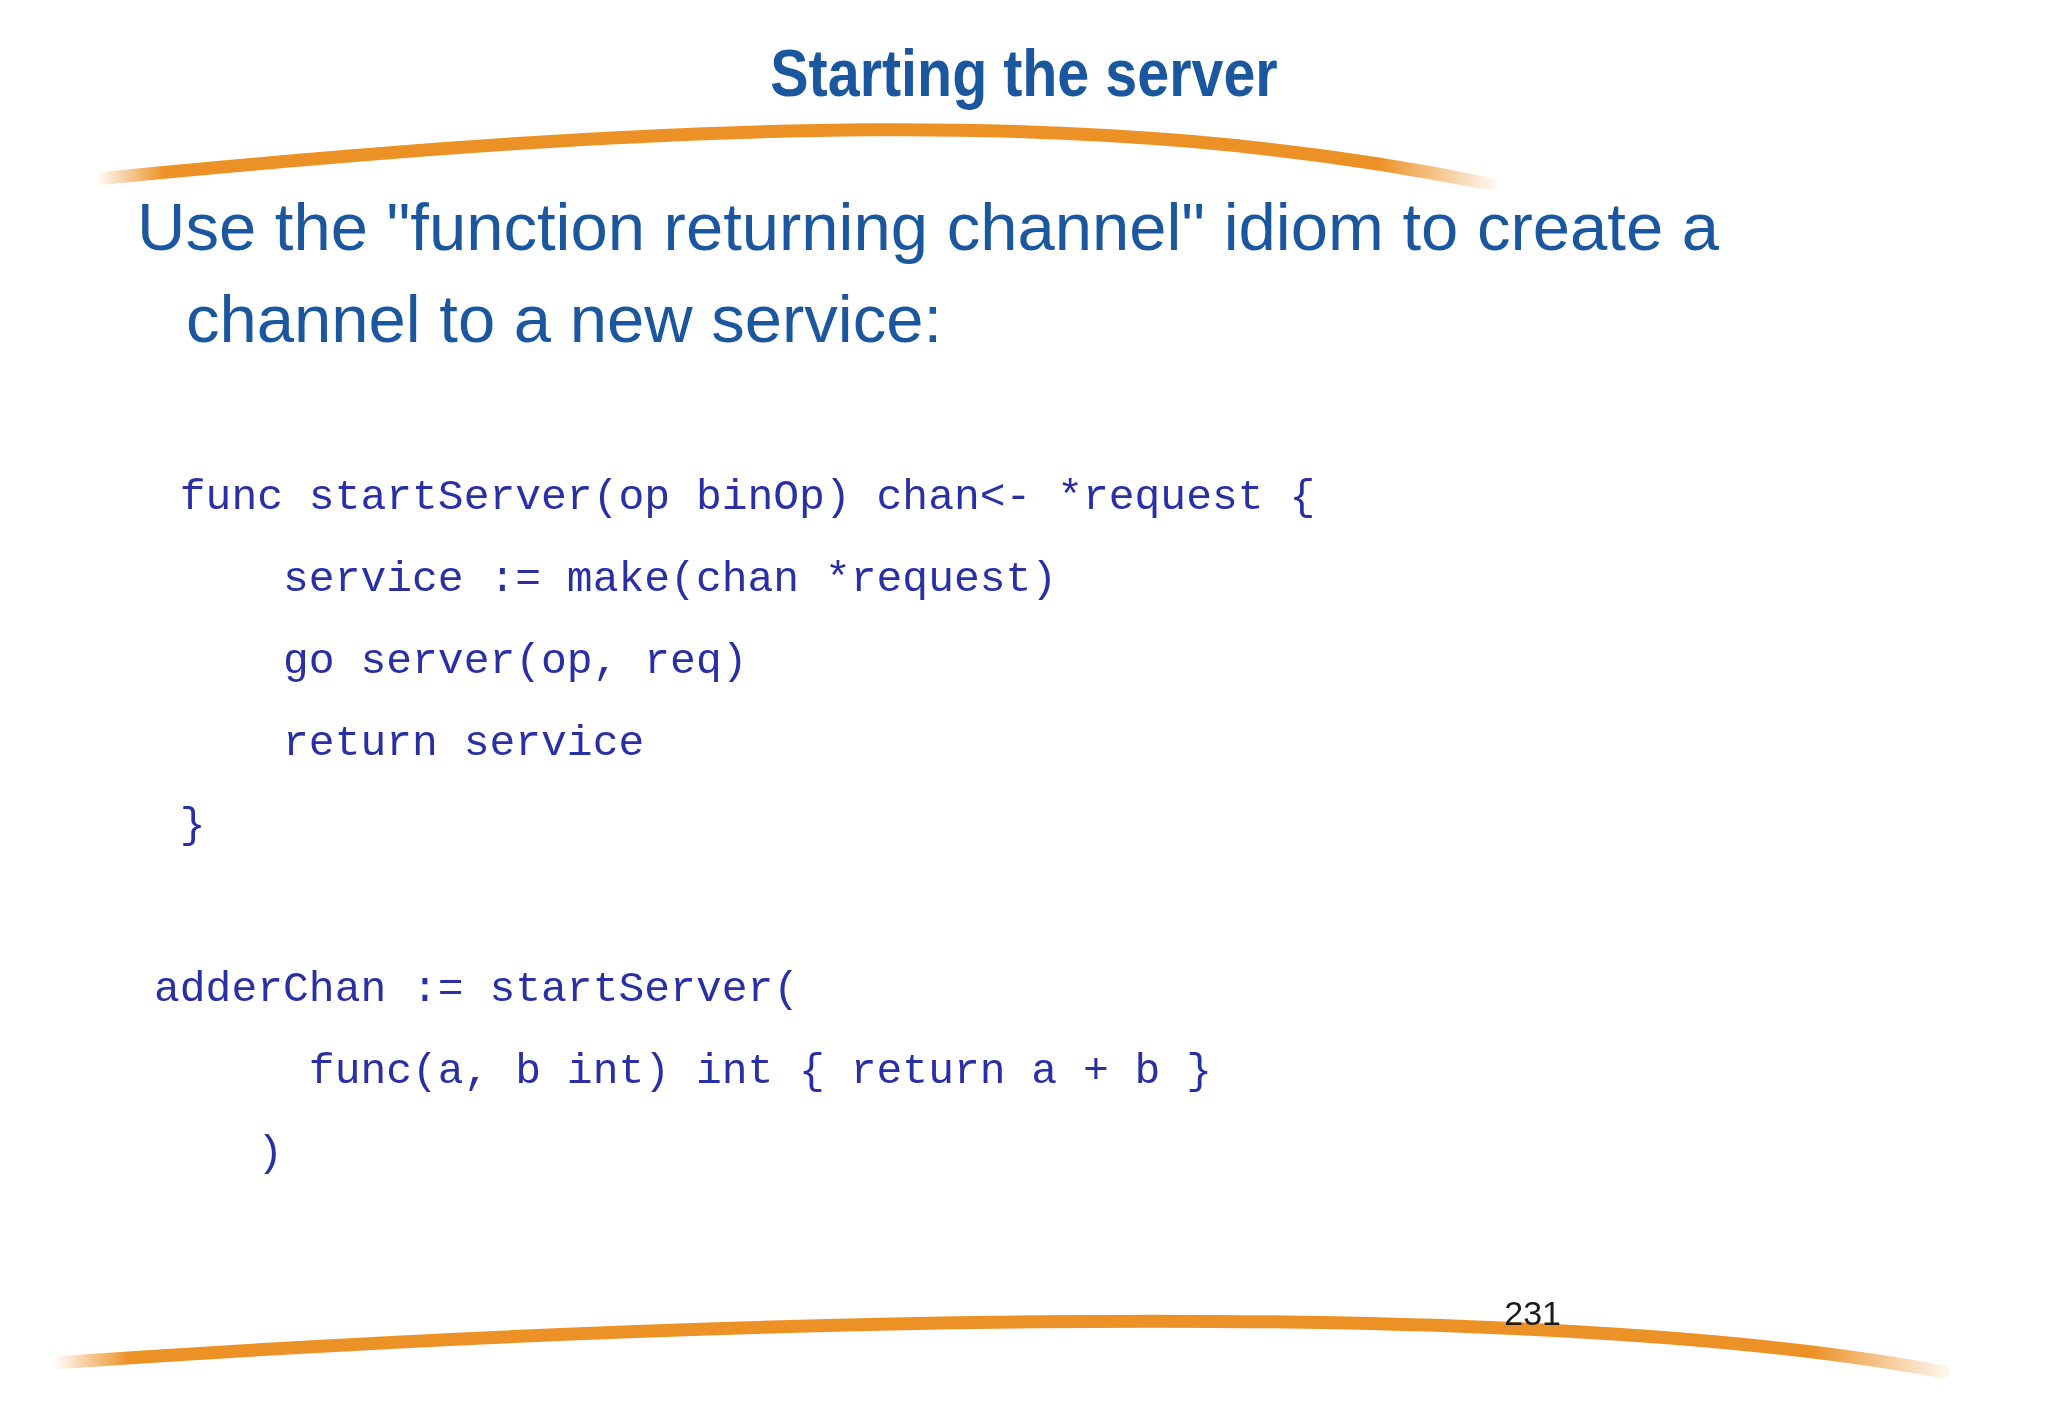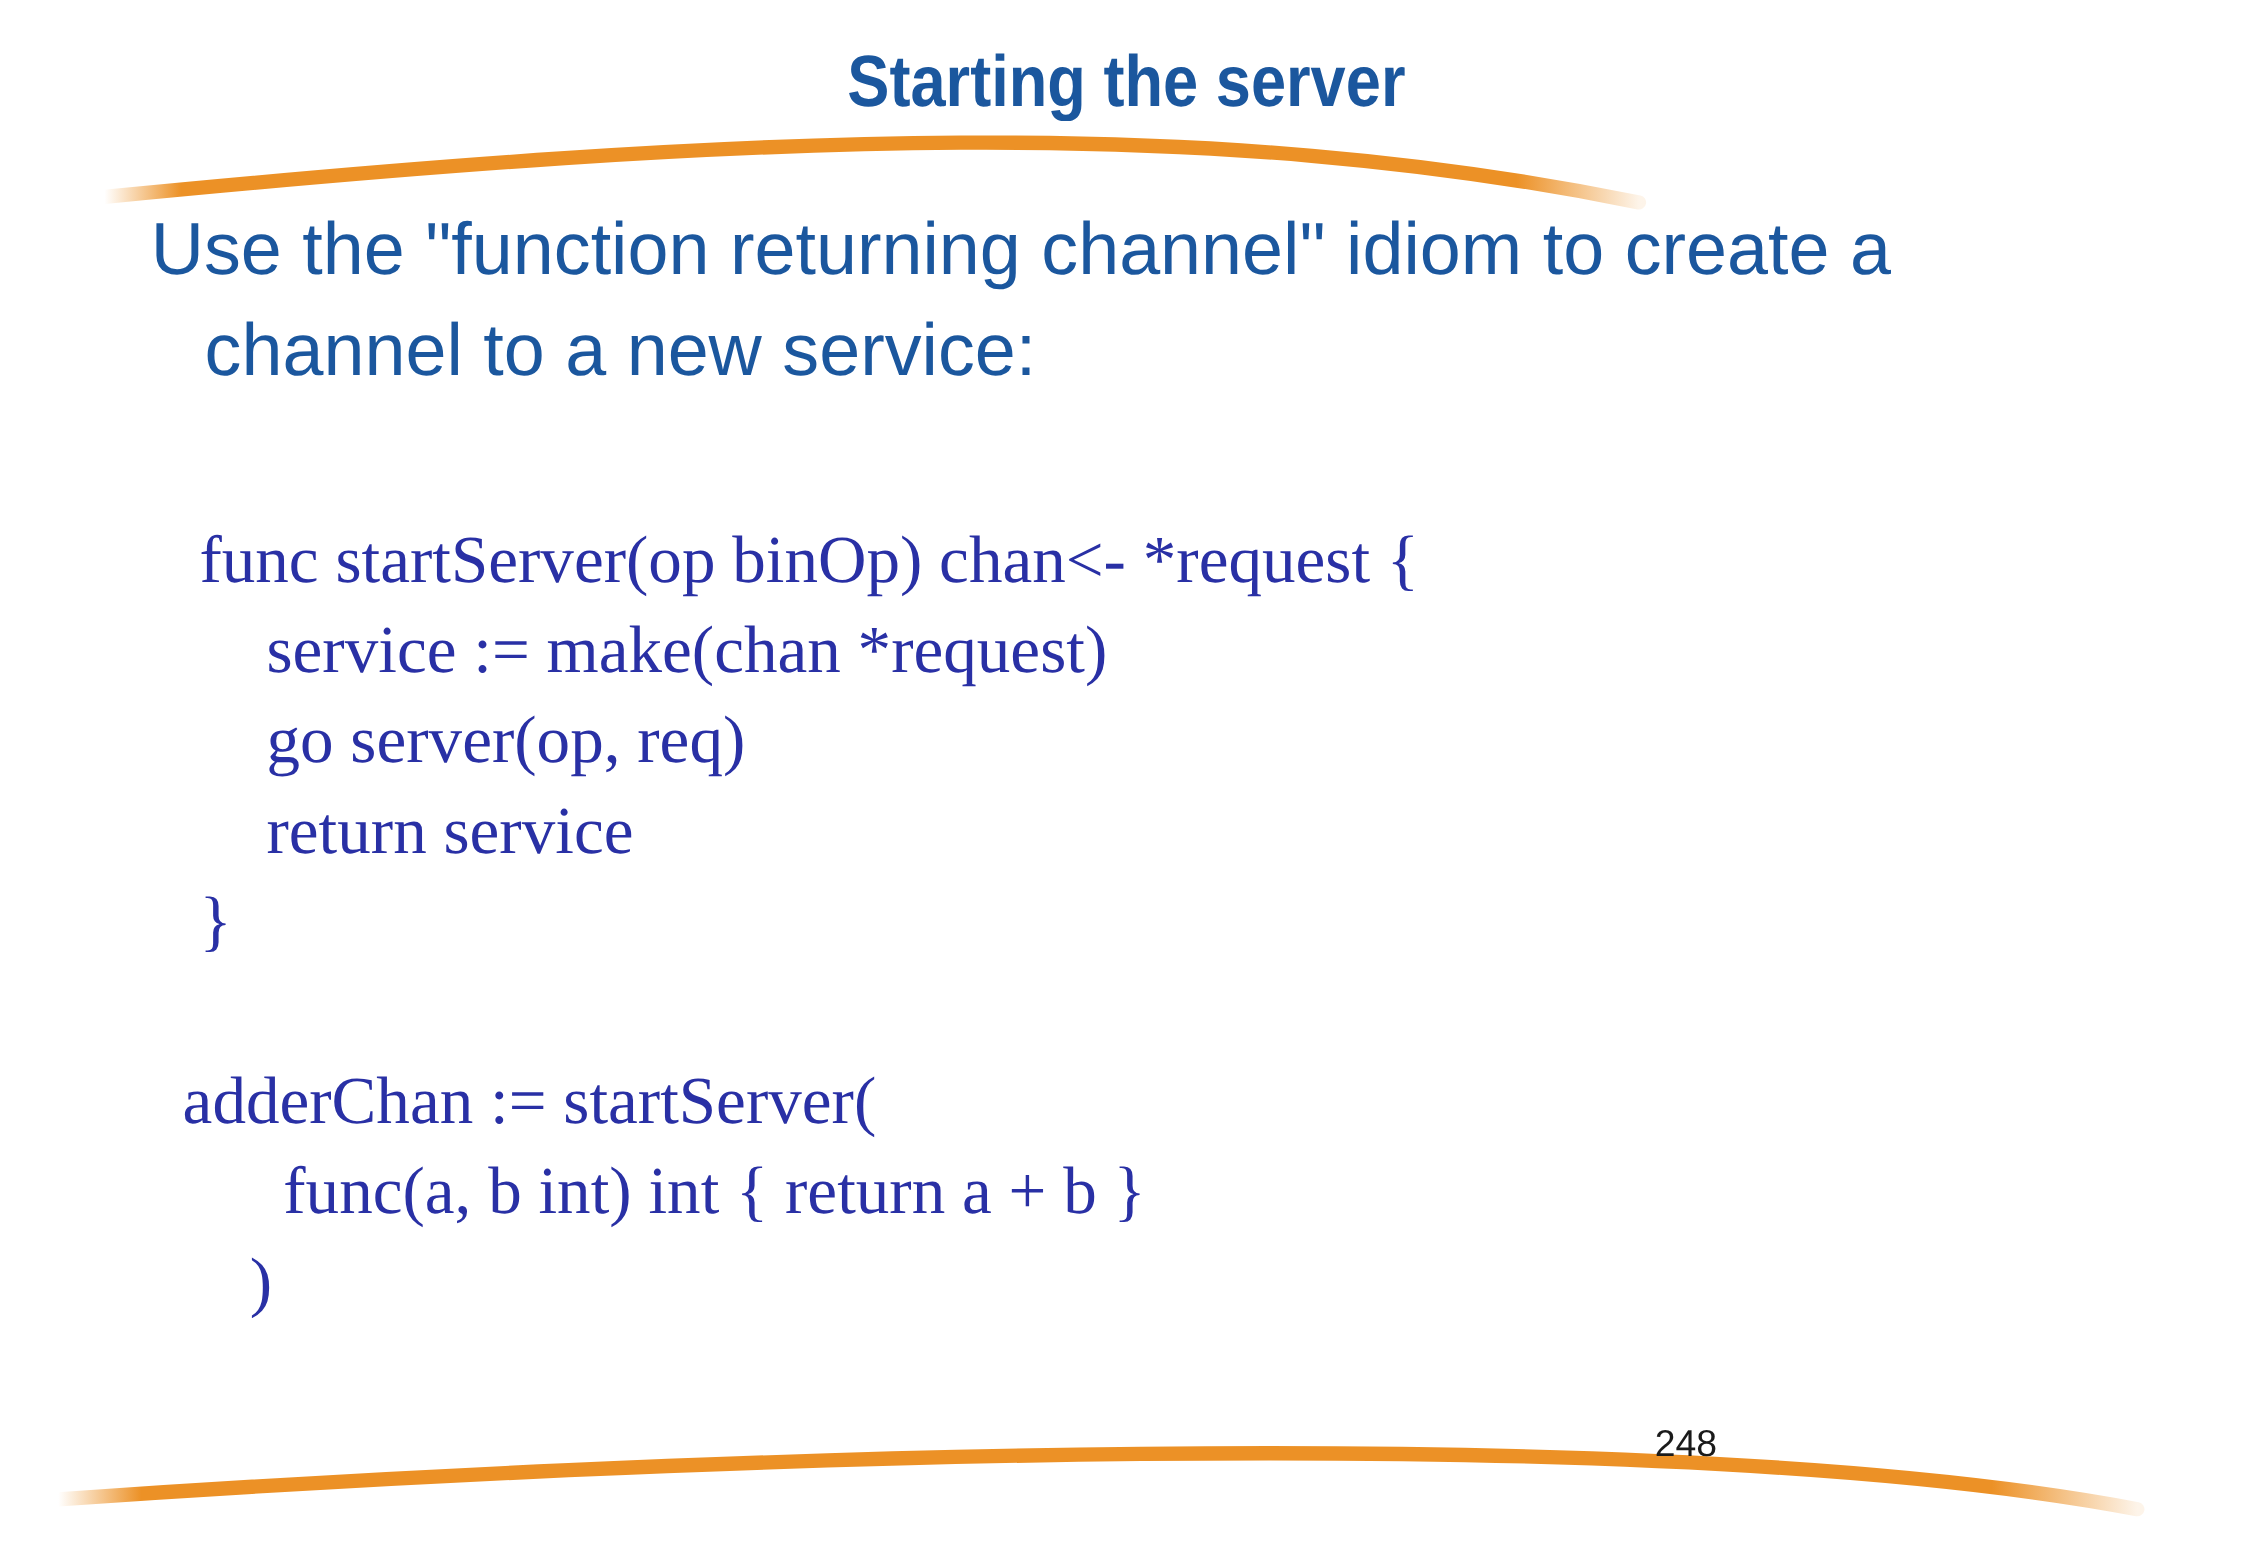"func startServer(op binOp) chan<-" .code { font-family: Liberation Serif, serif -> Liberation Mono, monospace; font-size: 61px -> 43px; margin: 16px -> 4px }
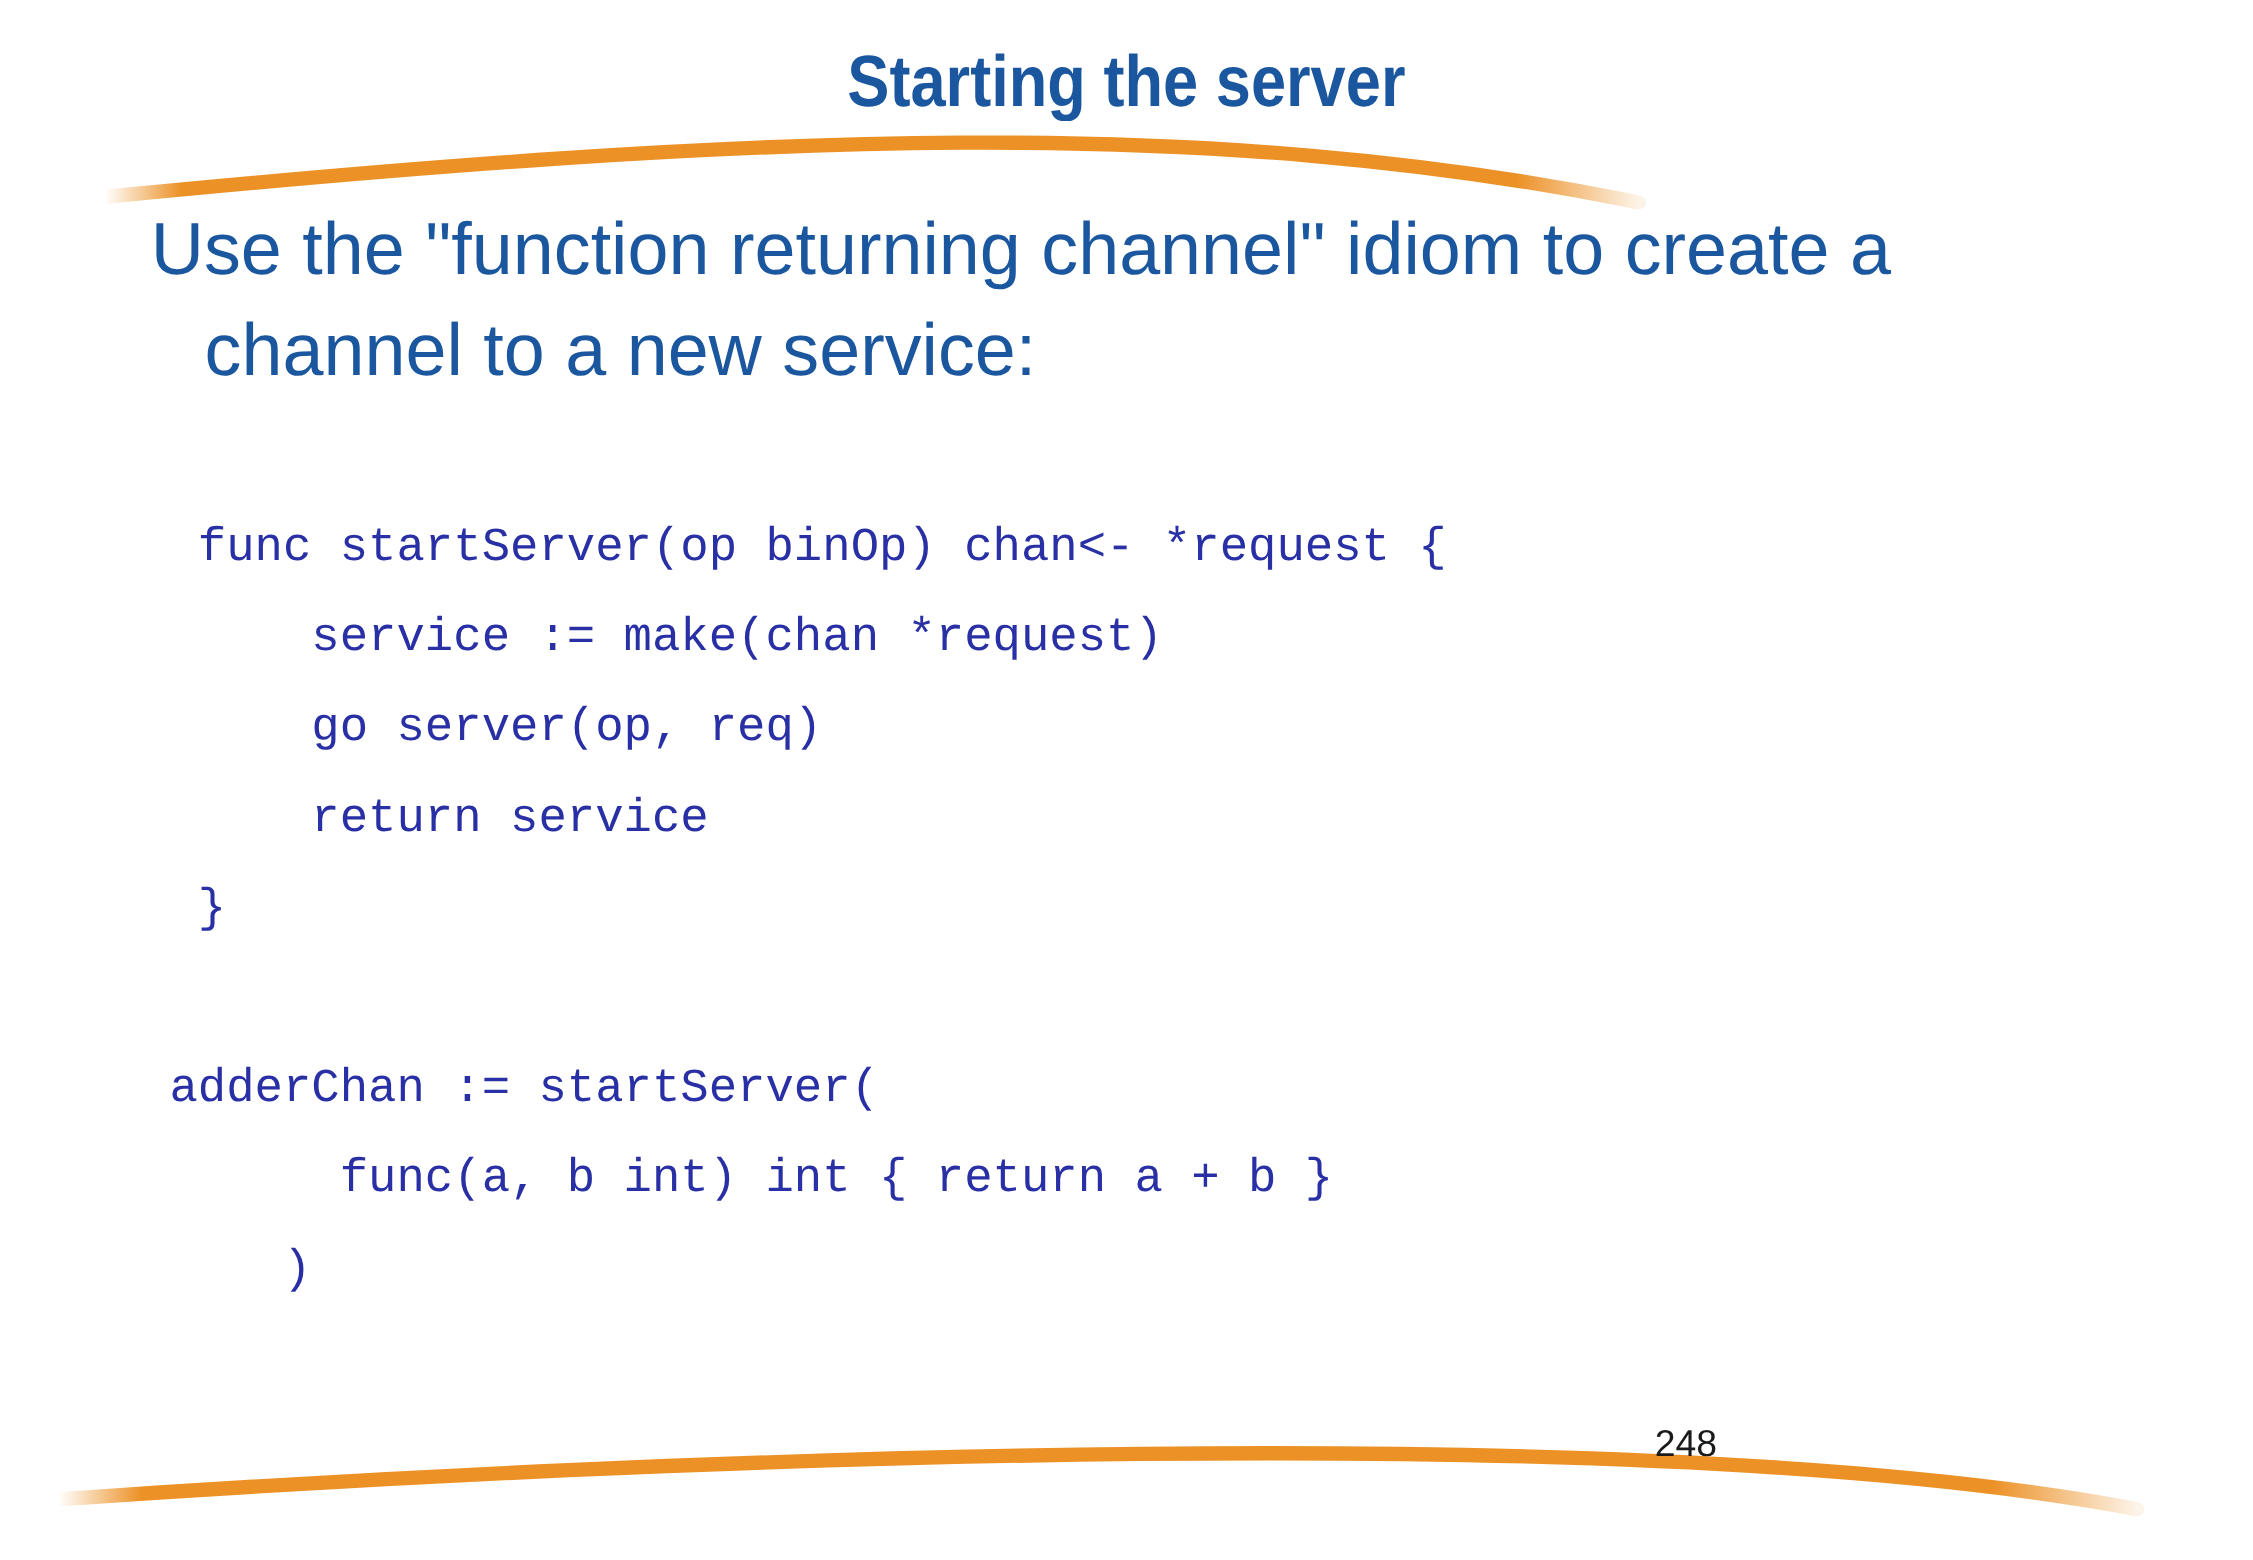"248" div.page-number { text: 248 -> 231 }
